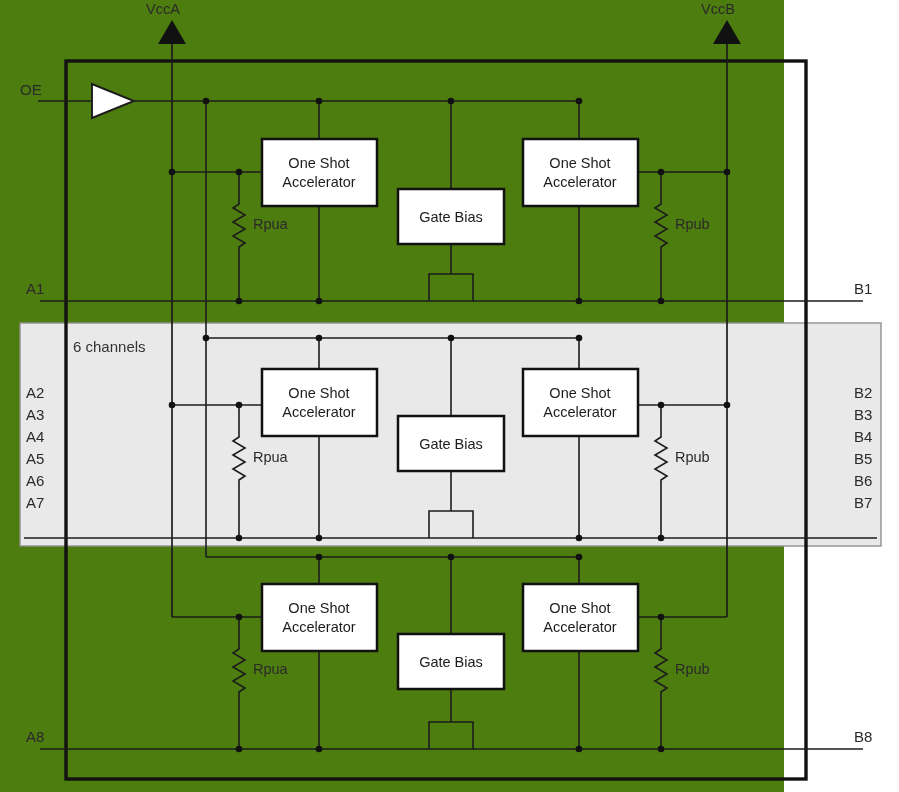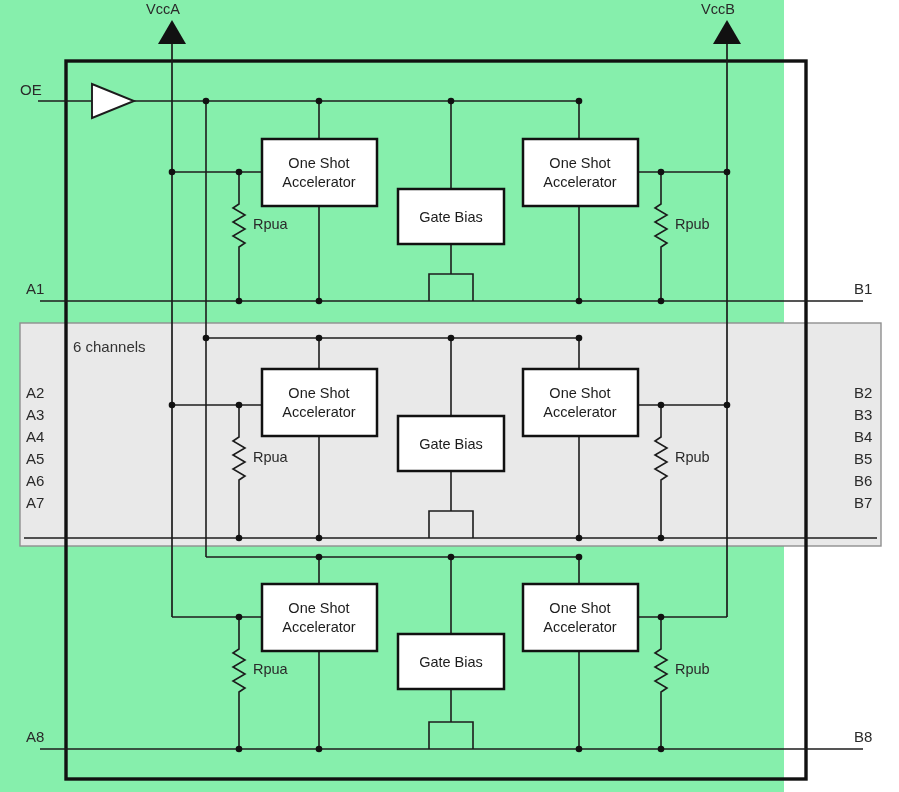"VccA" .stage { background: #86efac -> #4d7c0f }
